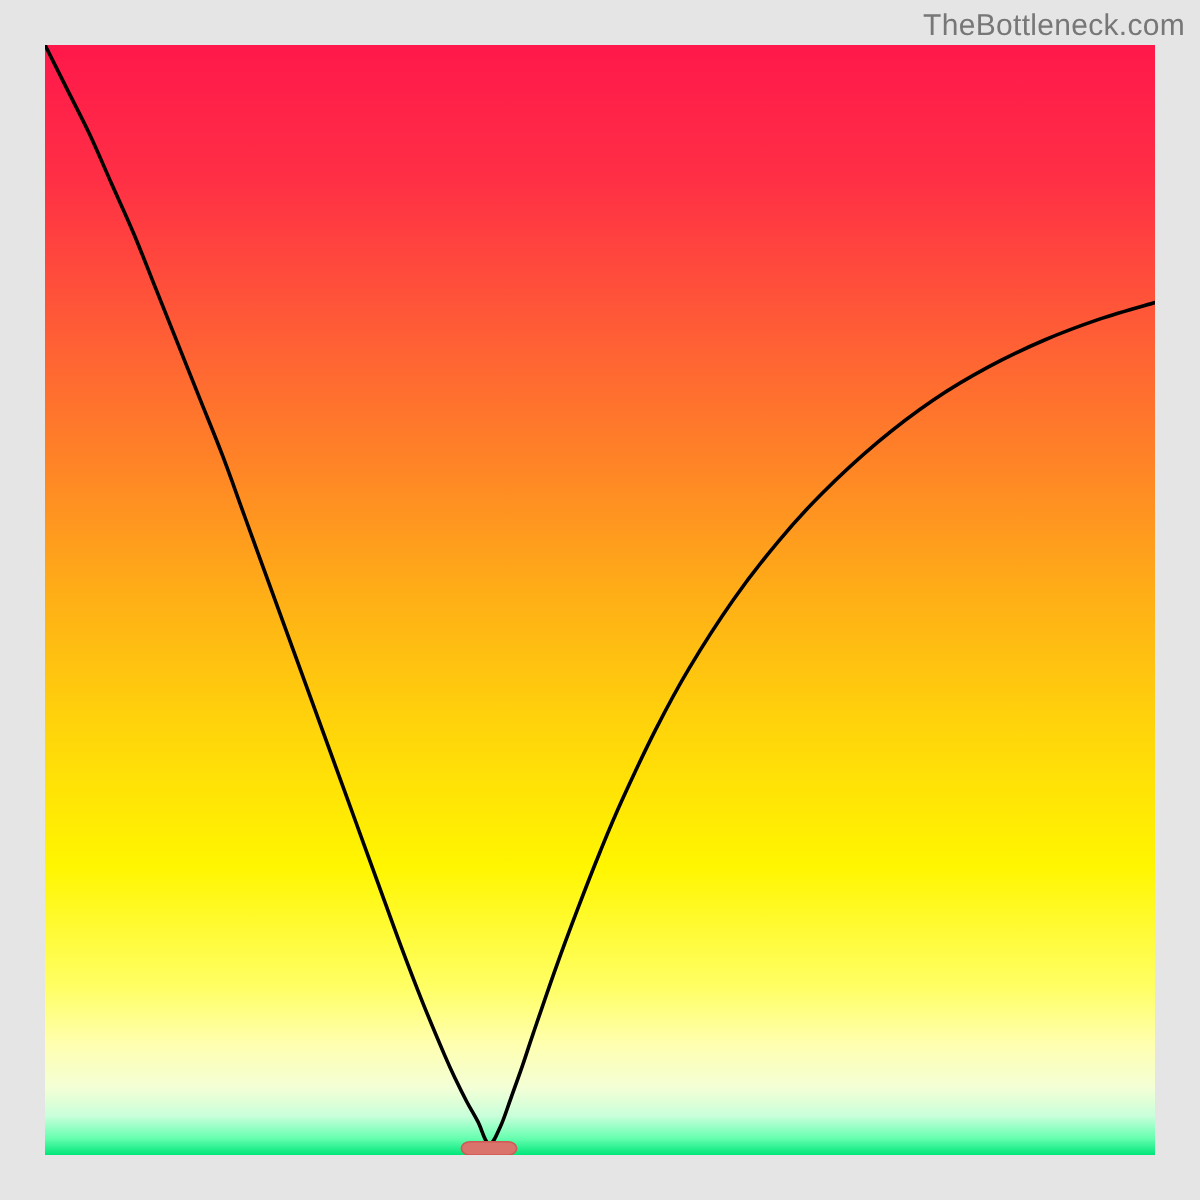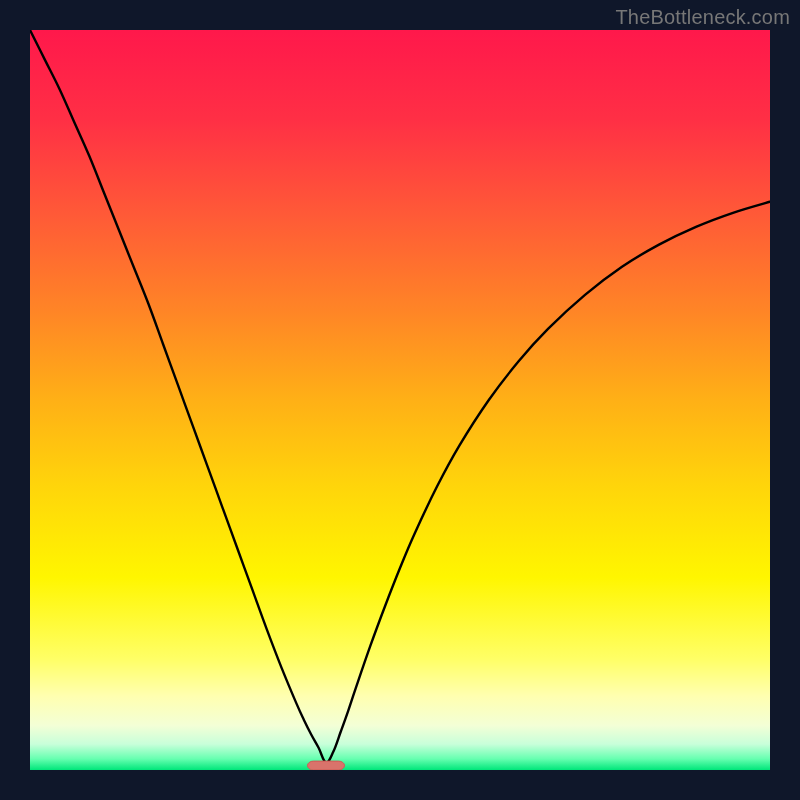"TheBottleneck.com" .outer { background: #0f172a -> #e5e5e5 }
